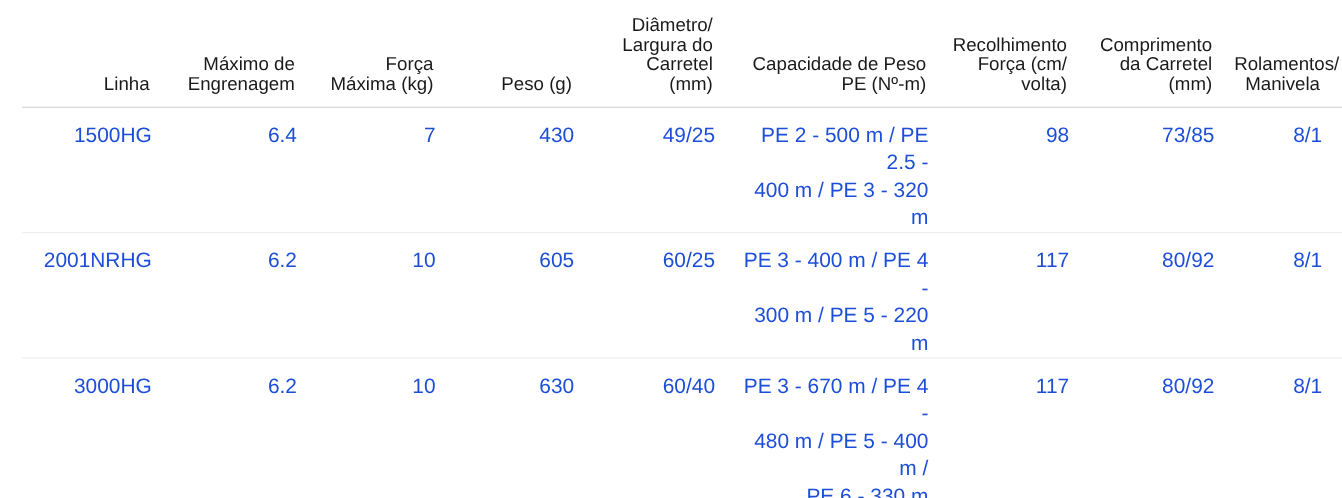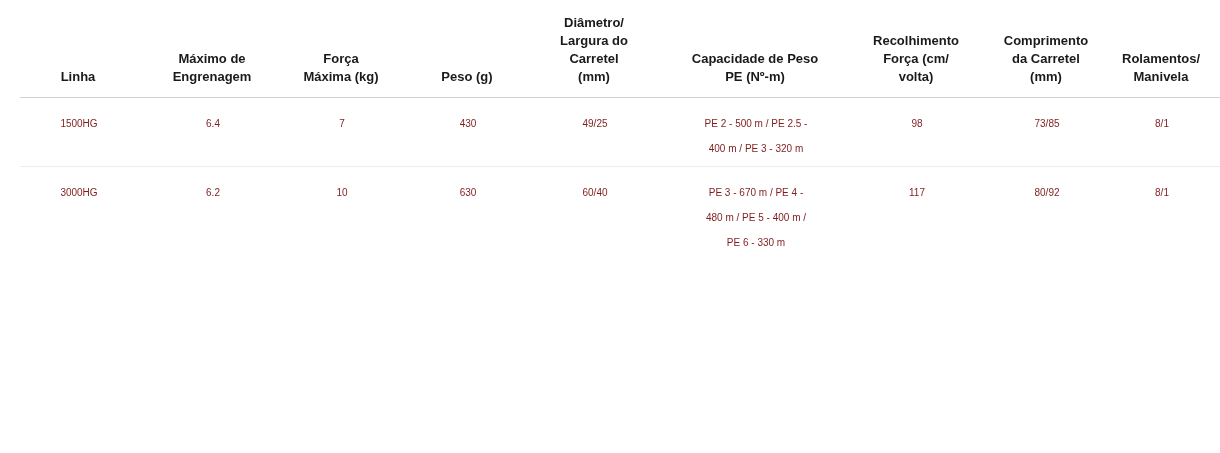"Diâmetro/" th { font-size: 13px -> 17px; font-weight: 700 -> 400; text-align: center -> right }
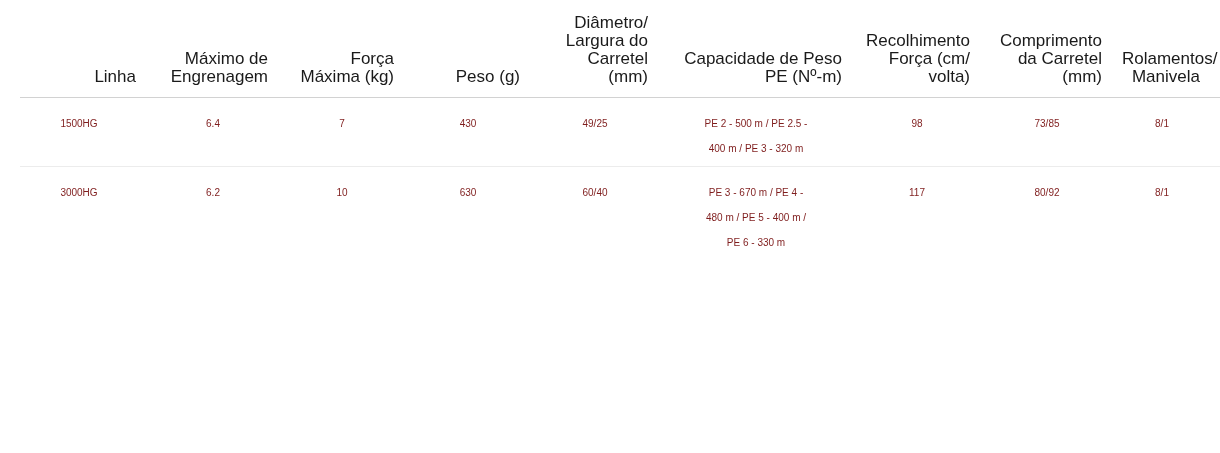"1500HG" td { color: #7f1d1d -> #1d4ed8; font-size: 10px -> 19px; text-align: center -> right }
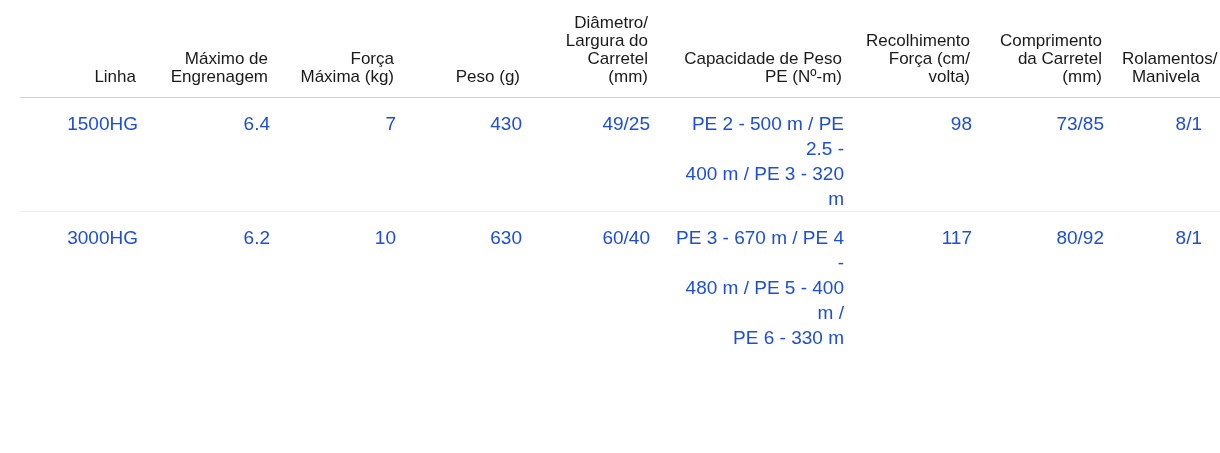"2001NRHG" tr { html: none -> <tr> <td>2001NRHG</td> <td>6.2</td> <td>10</td> <td>605</td> <td>60/25</td> <td>PE 3 - 400 m / PE 4 - 300 m / PE 5 - 220 m</td> <td>117</td> <td>80/92</td> <td>8/1</td> </tr> }
